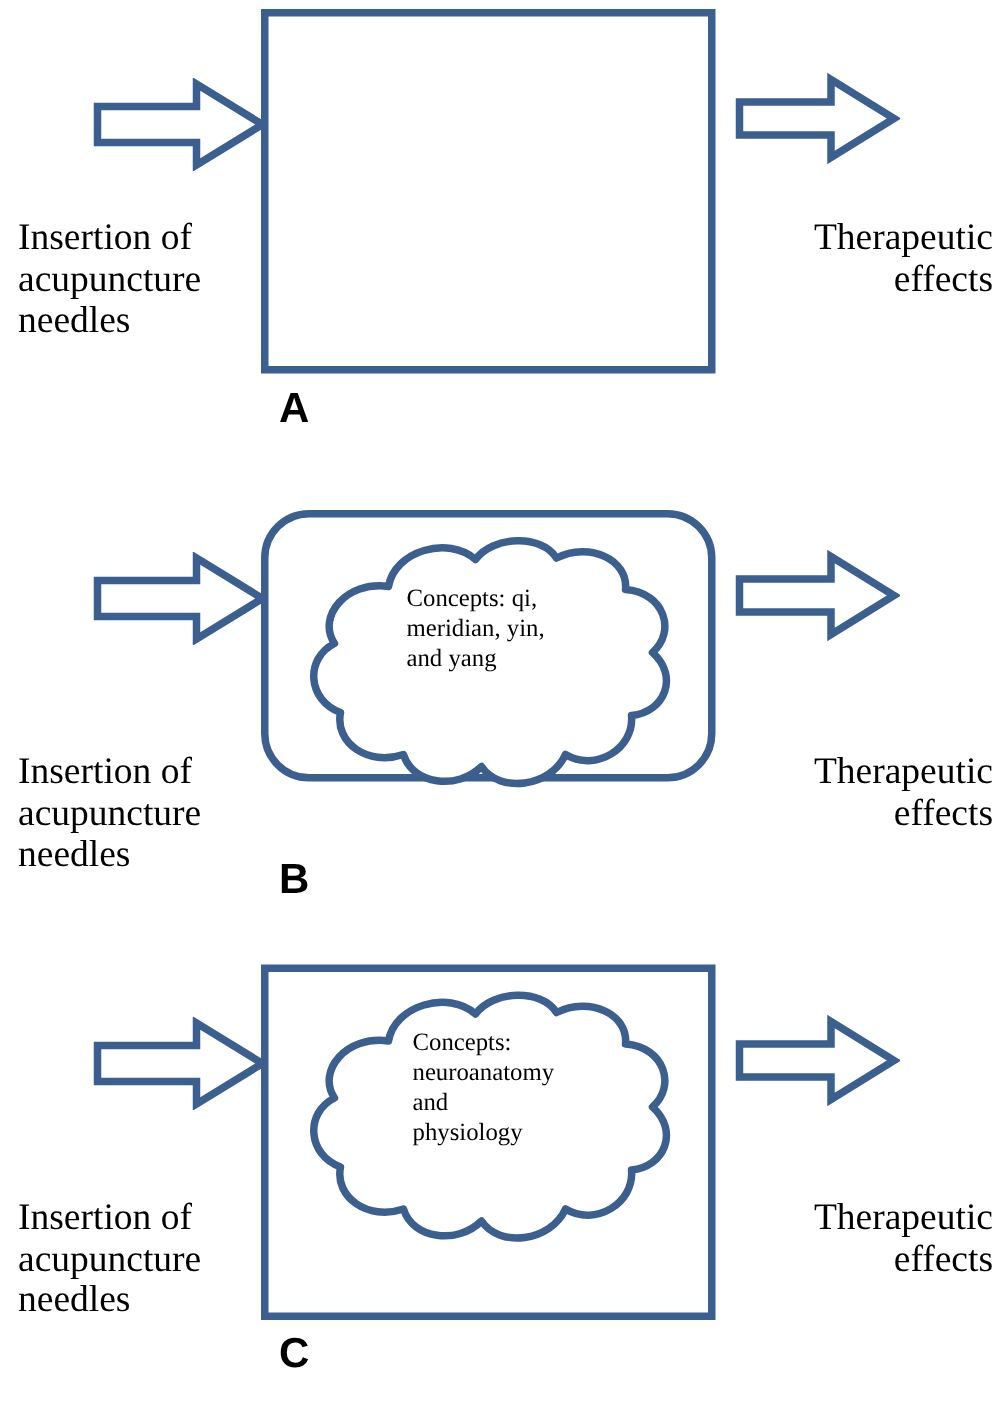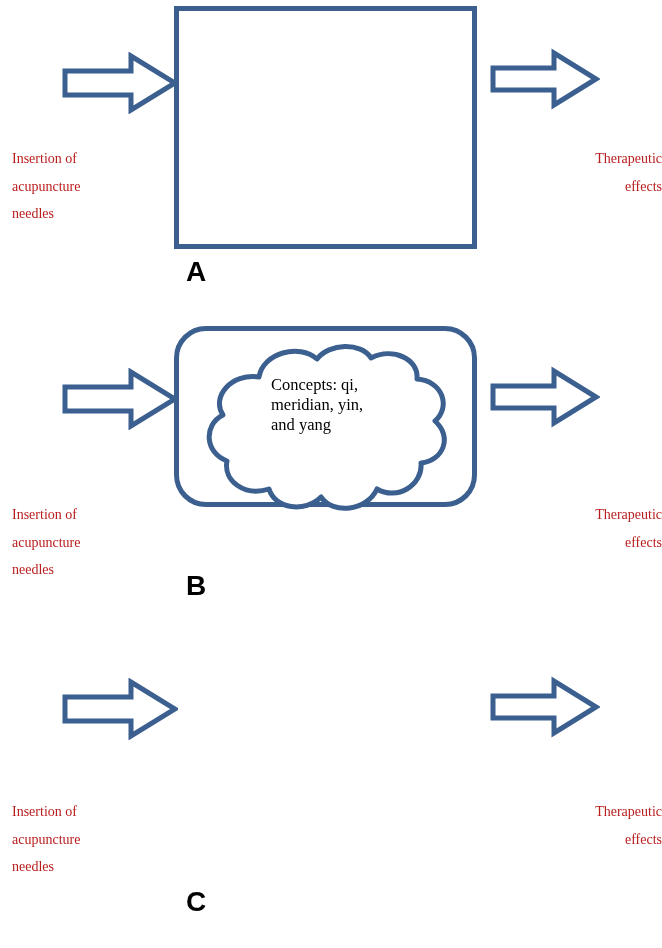"Insertion of" .side-label { color: #b91c1c -> #000000; font-size: 14px -> 25px }
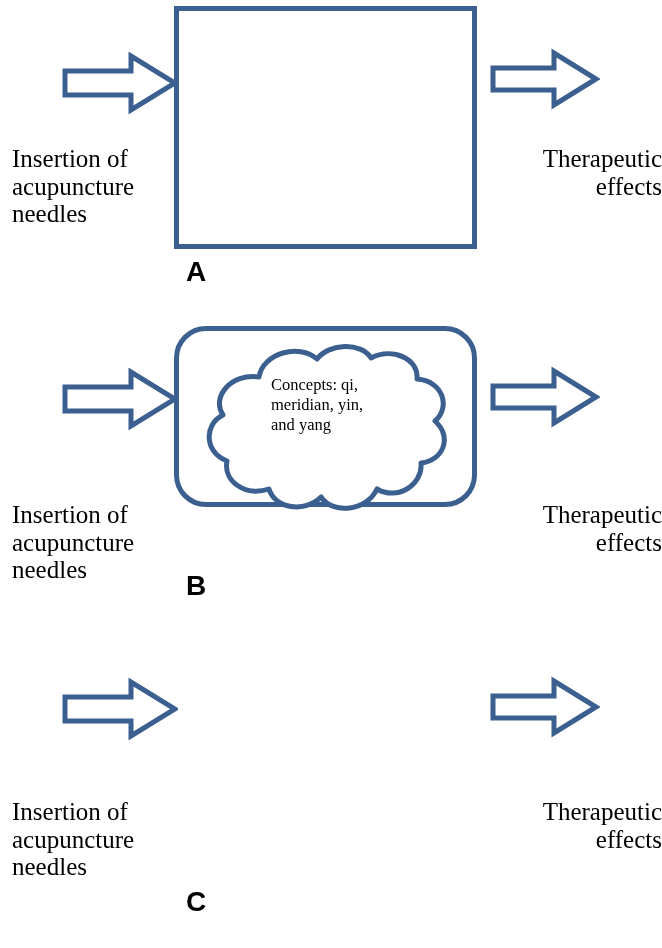"Concepts: qi," #panel-b .center-box { top: 8px -> 22px }
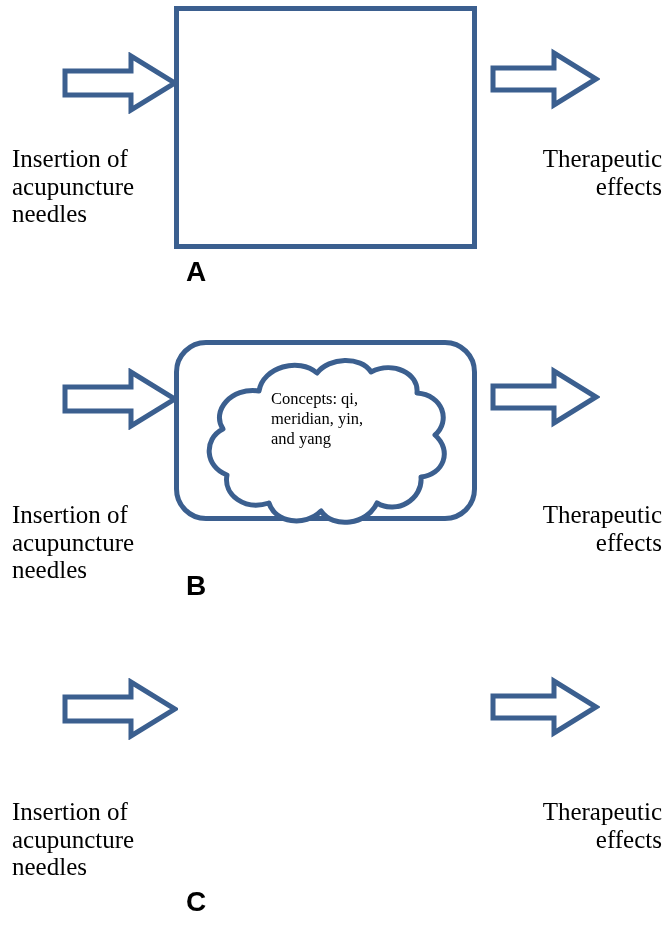"Concepts:" div.center-box { html: none -> <div> <div> <svg> <path></path> </svg> <div>Concepts: neuroanatomy and physiology</div> </div> </div> }
